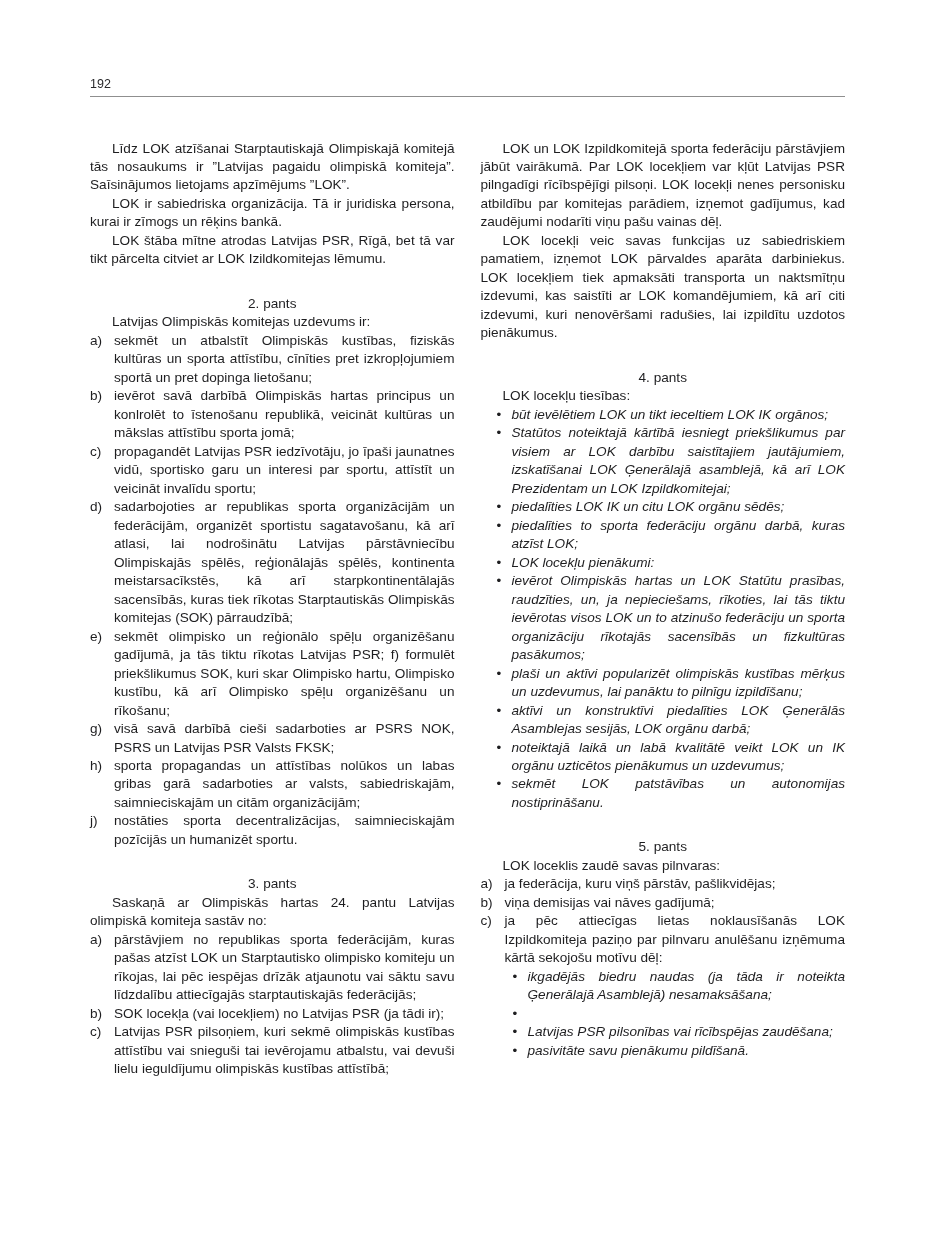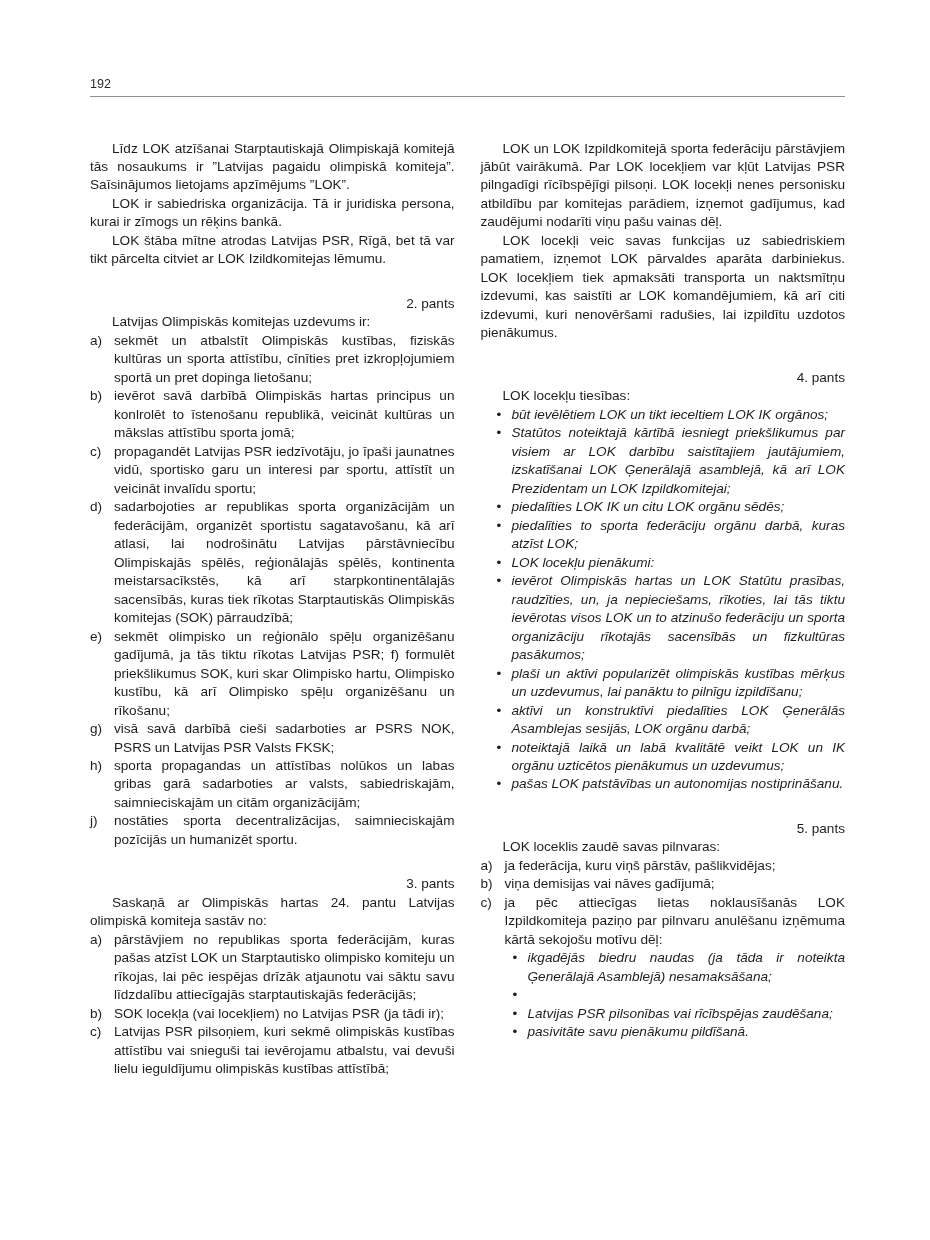"2. pants" .heading { text-align: right -> center }
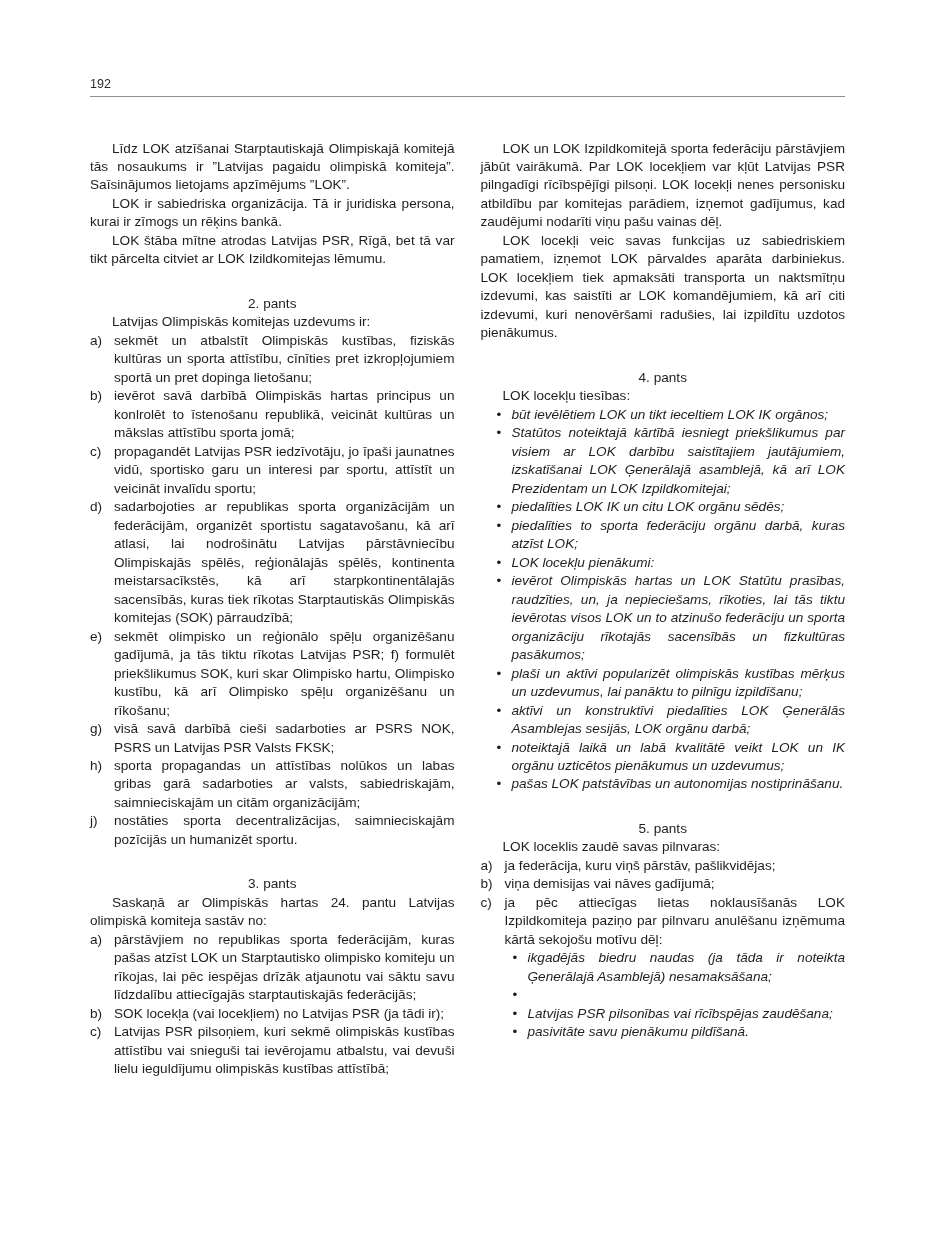"pašas LOK patstāvības un autonomijas" span.txt { text: pašas -> sekmēt }
